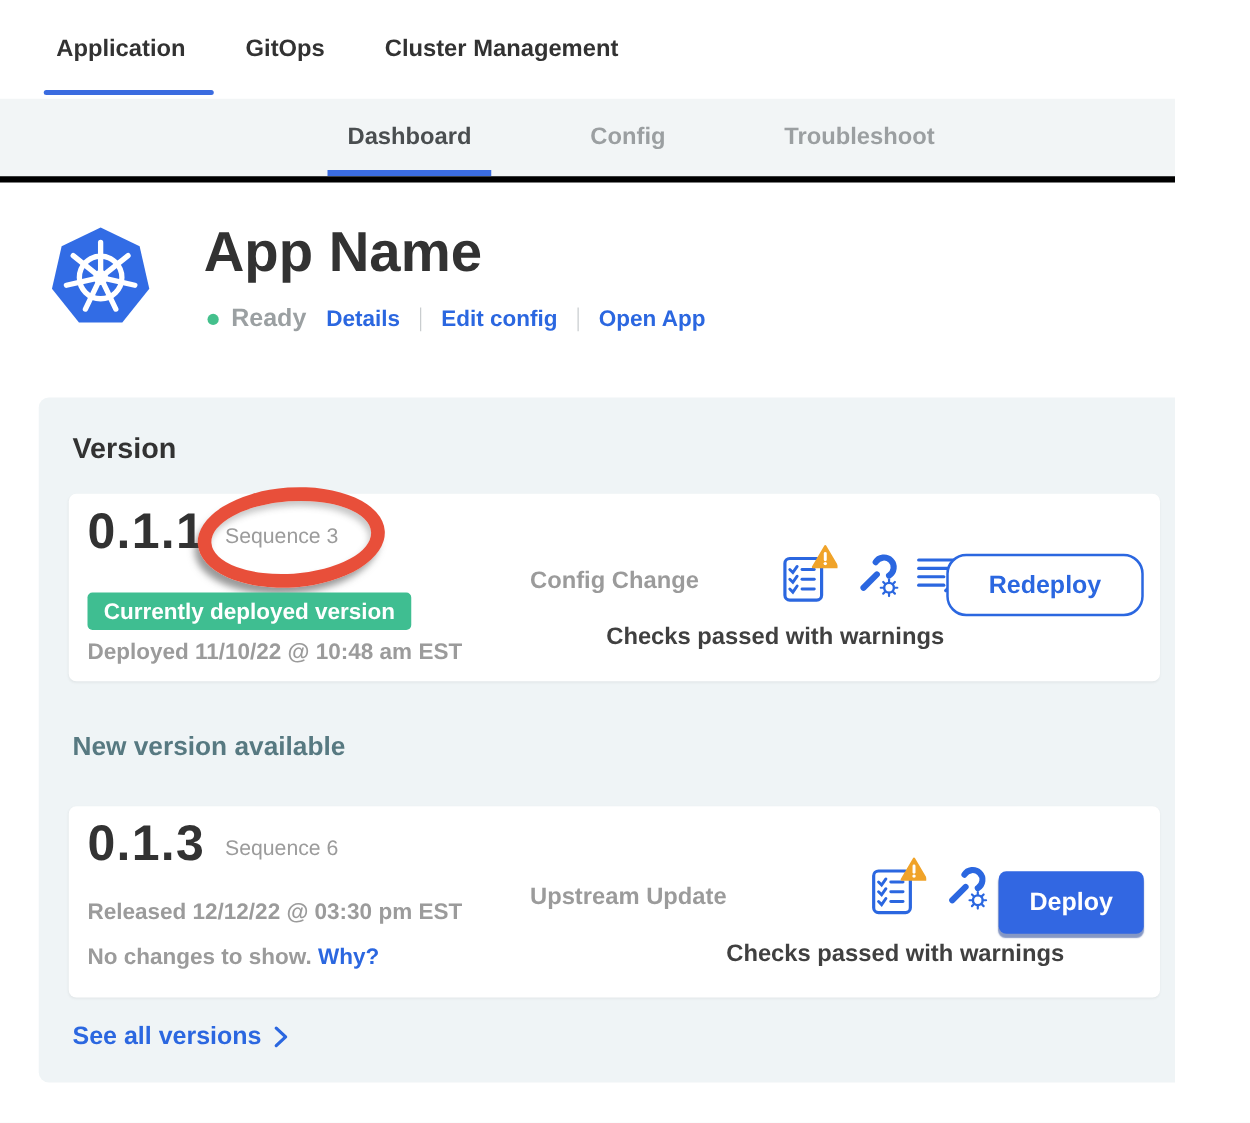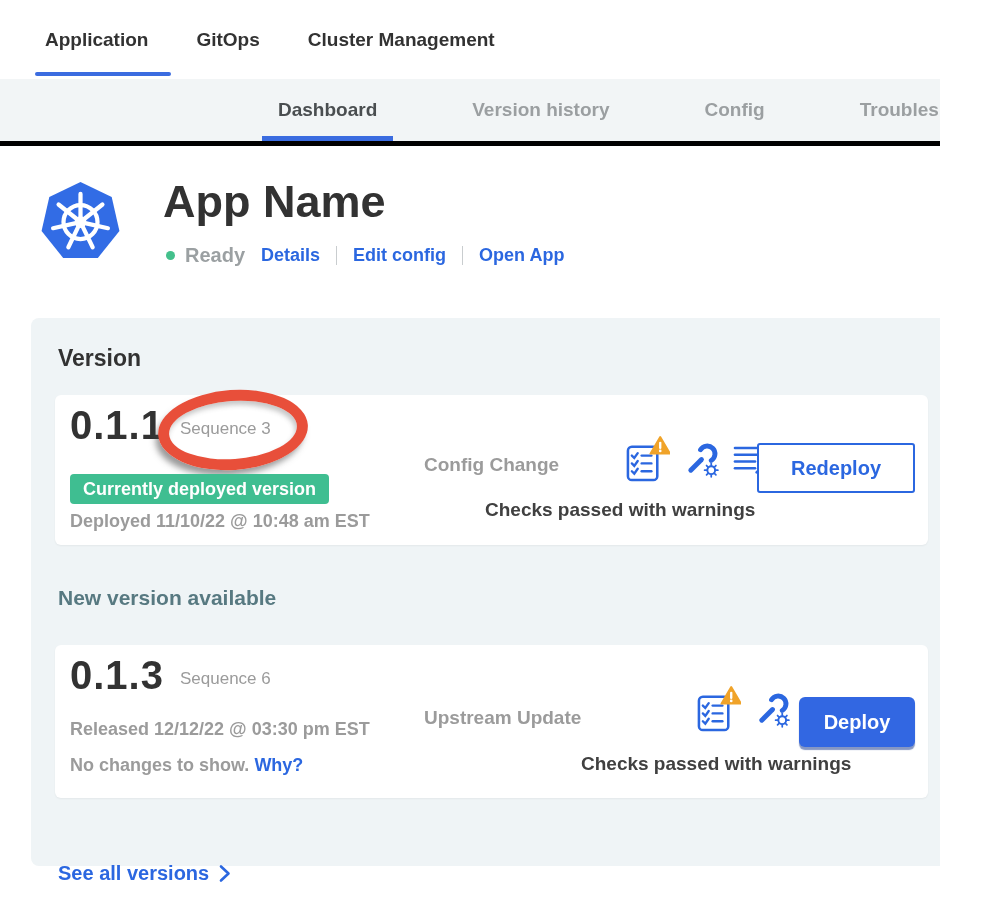"Version history" div.subtab { html: <div>Version history</div> -> none }
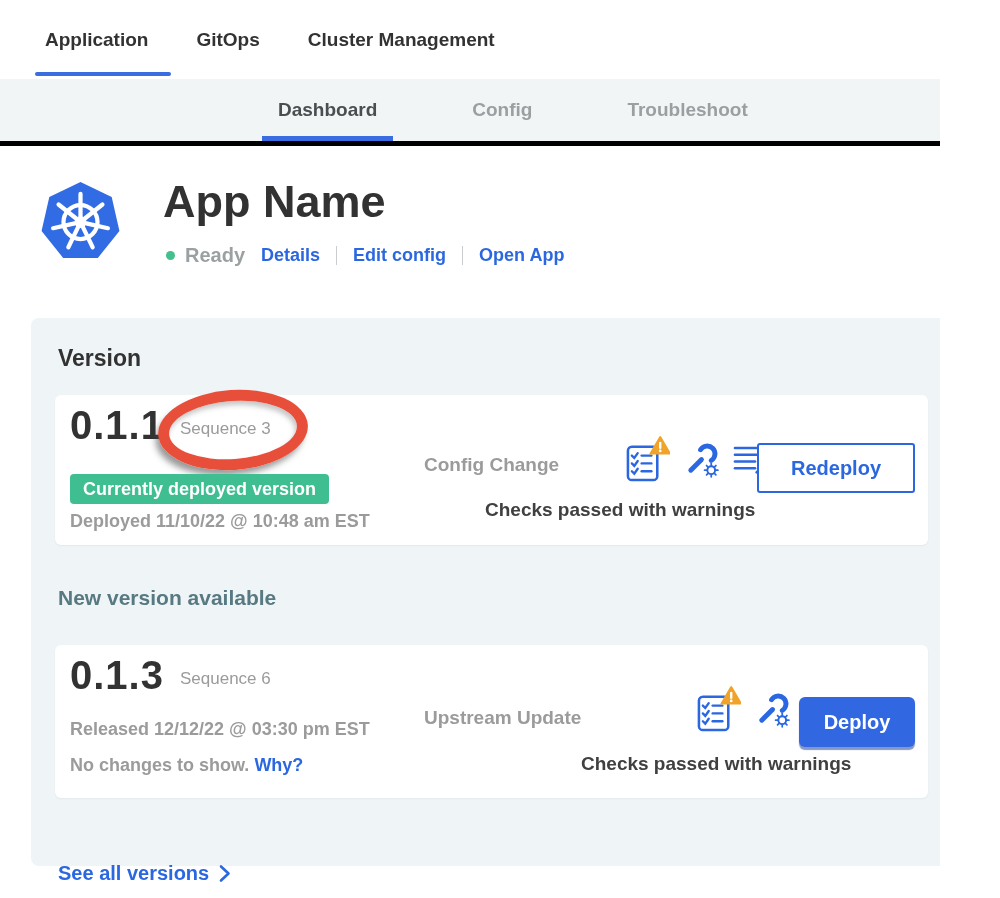"Redeploy" .btn { border-radius: 3px -> 16px }
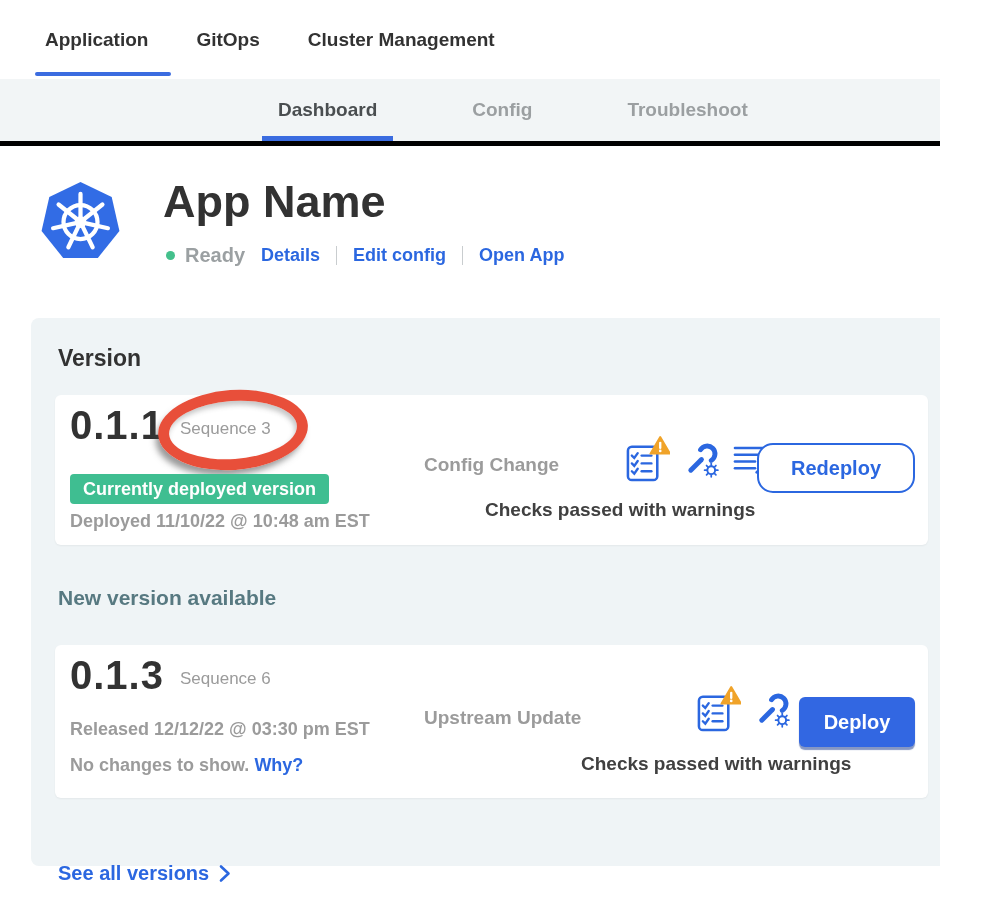"See all versions" .see-all { margin-top: 44px -> none }
